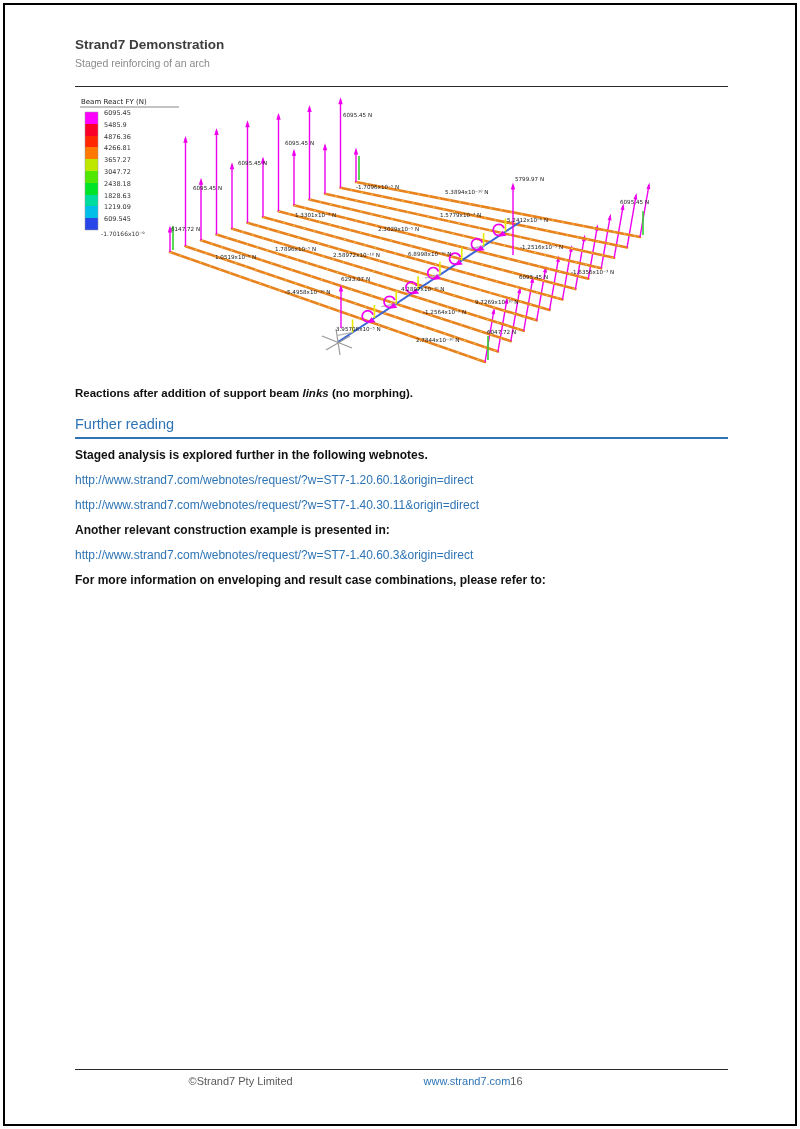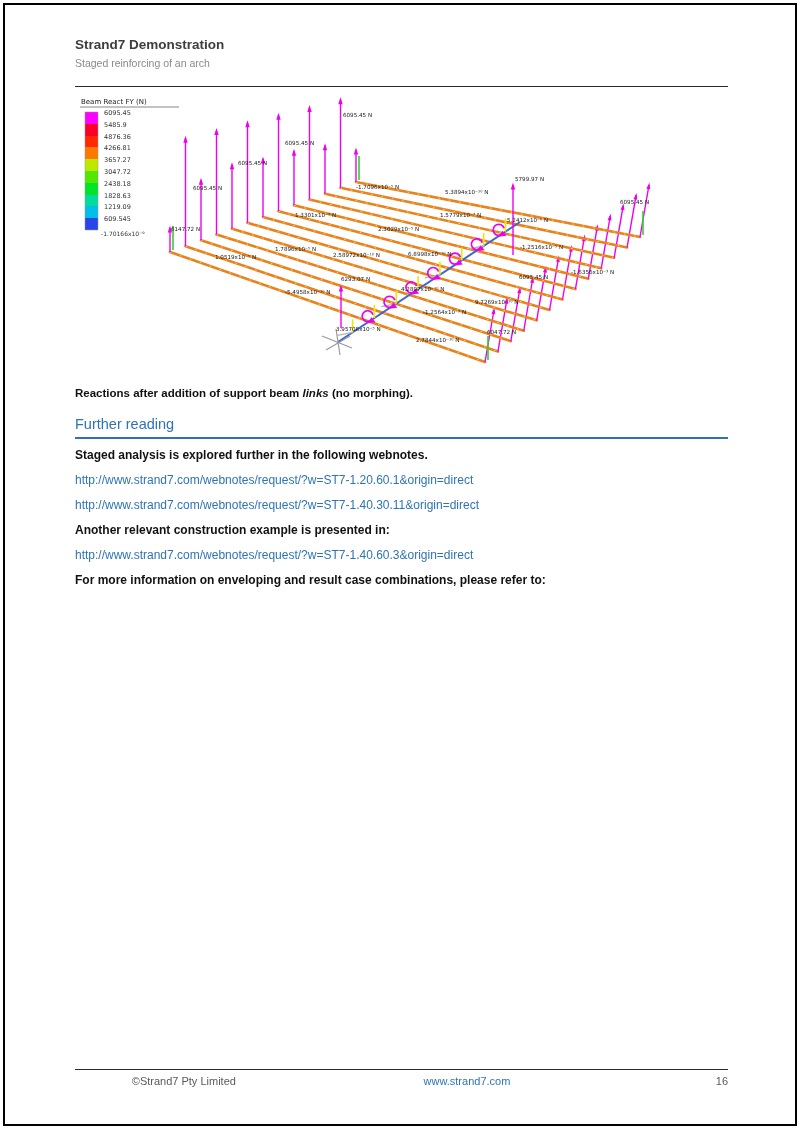"©Strand7 Pty Limited" .footer .f-left { text-align: center -> right }
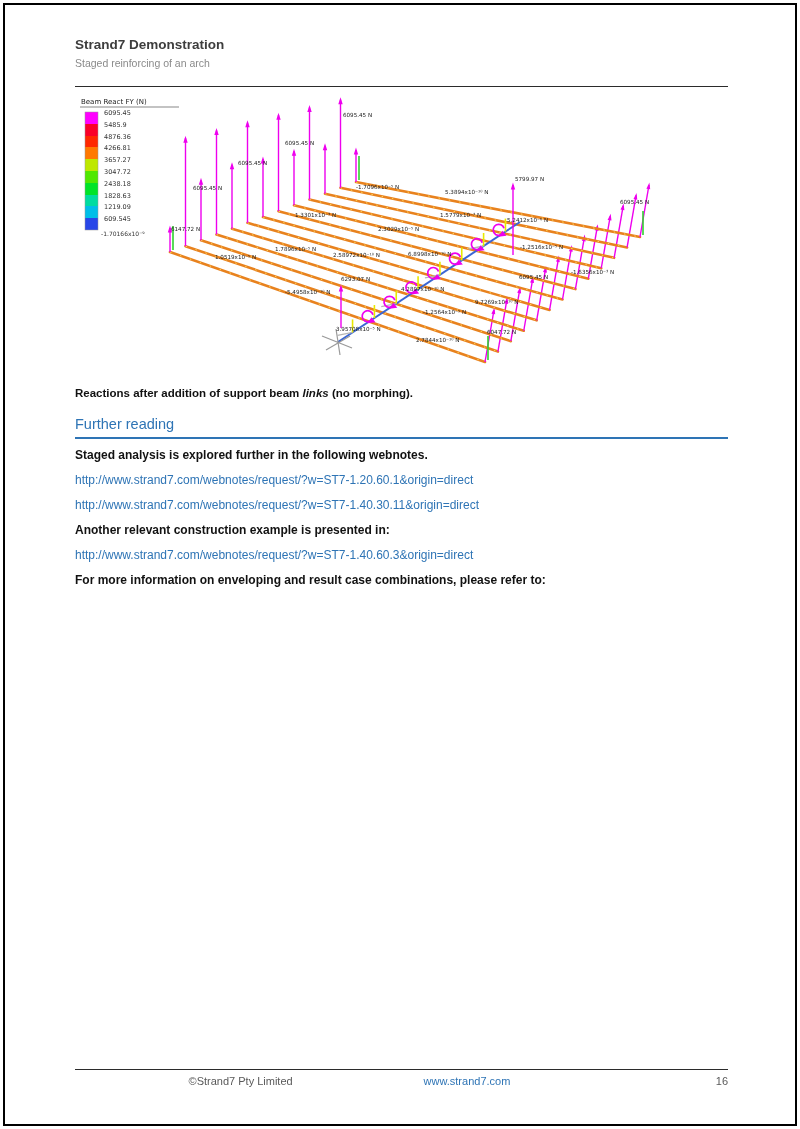"16" .footer .f-right { text-align: right -> none }
